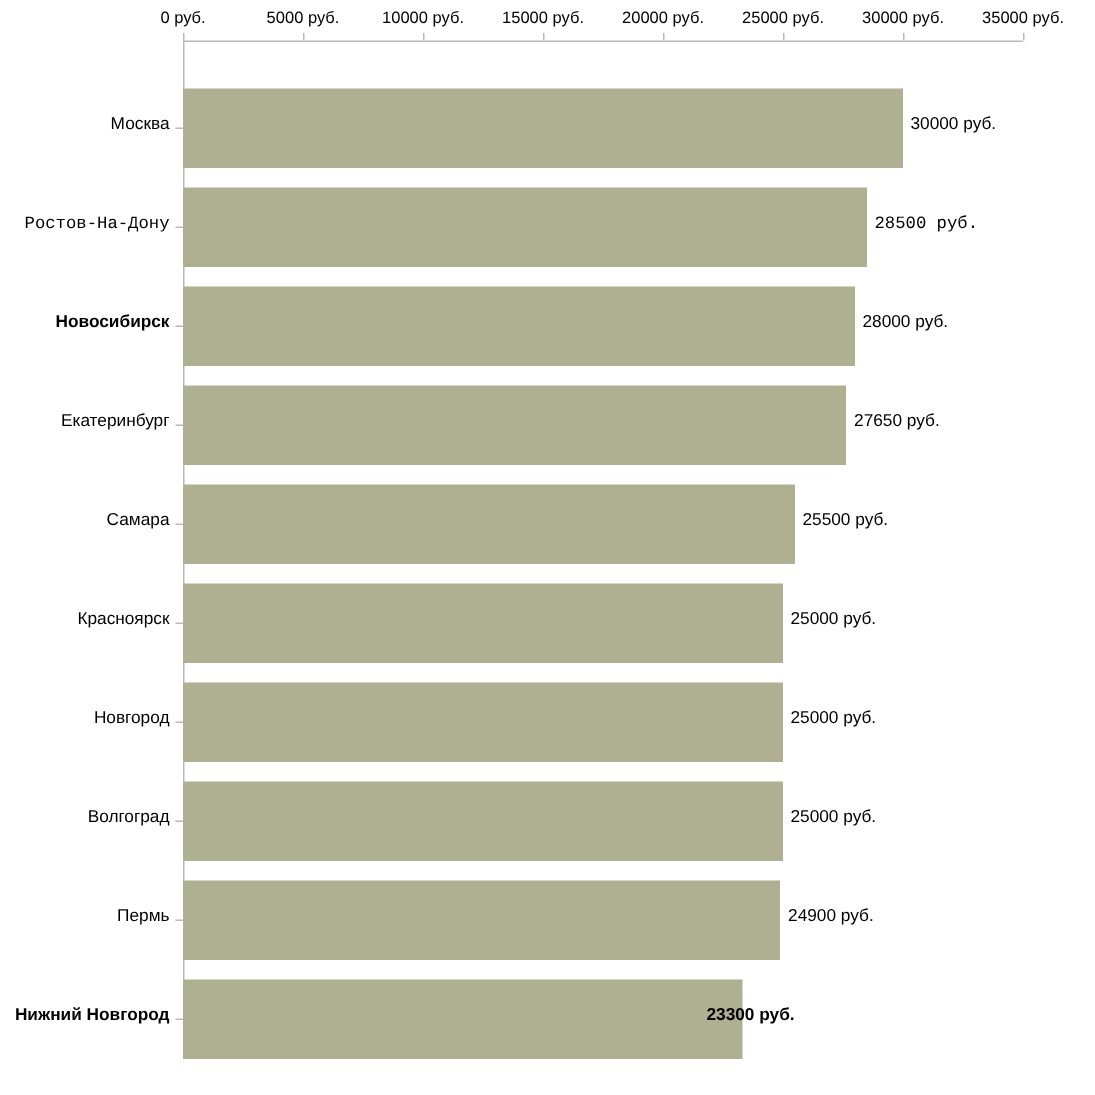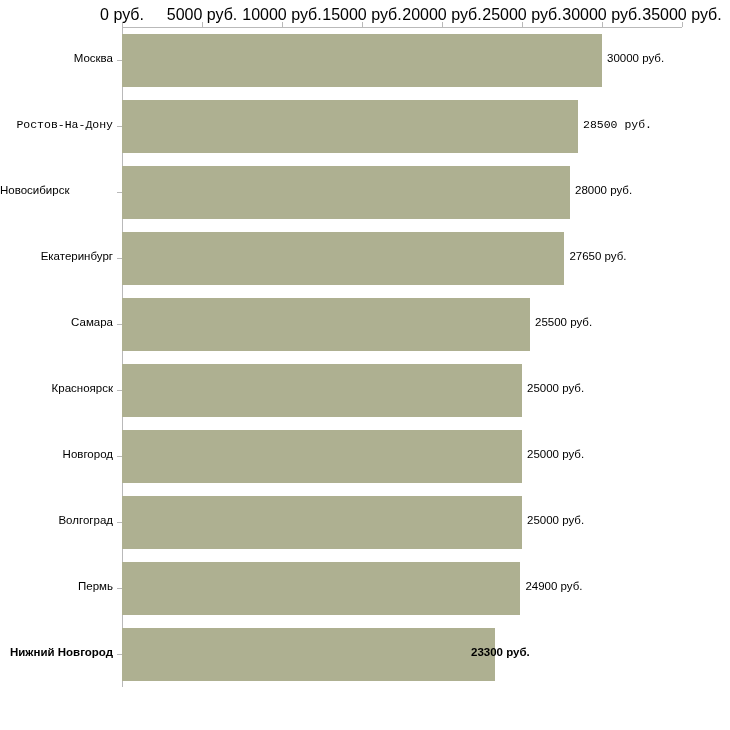"0 руб." .tick-label { font-size: 16px -> 11px }
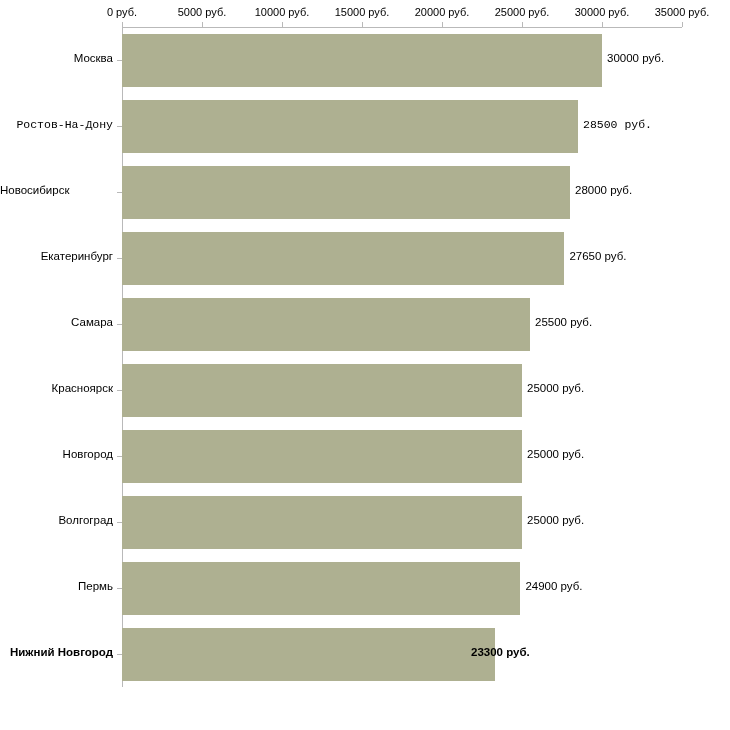"Москва" .row { margin-top: none -> 25px }
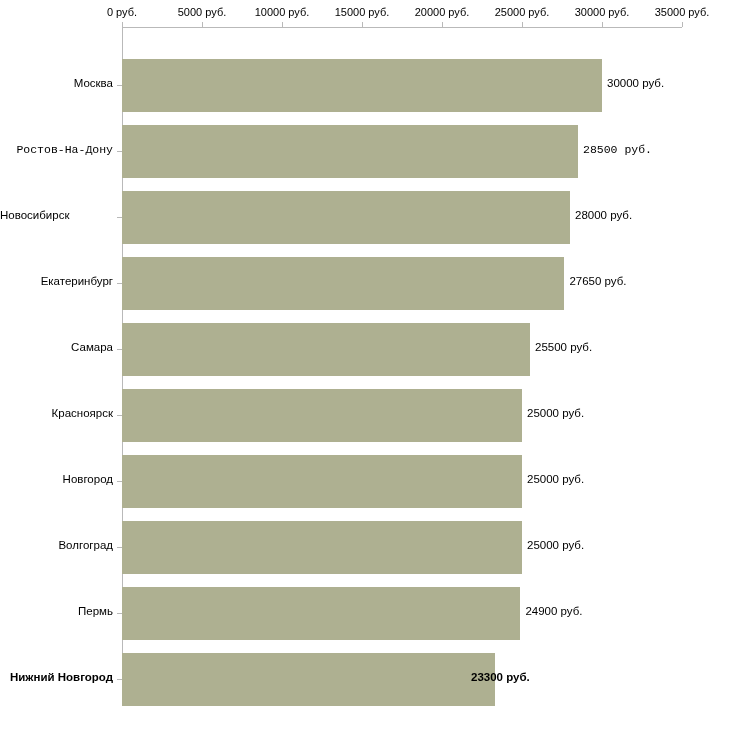"Новосибирск" div.cat-label { font-weight: none -> bold; text-align: none -> right }
